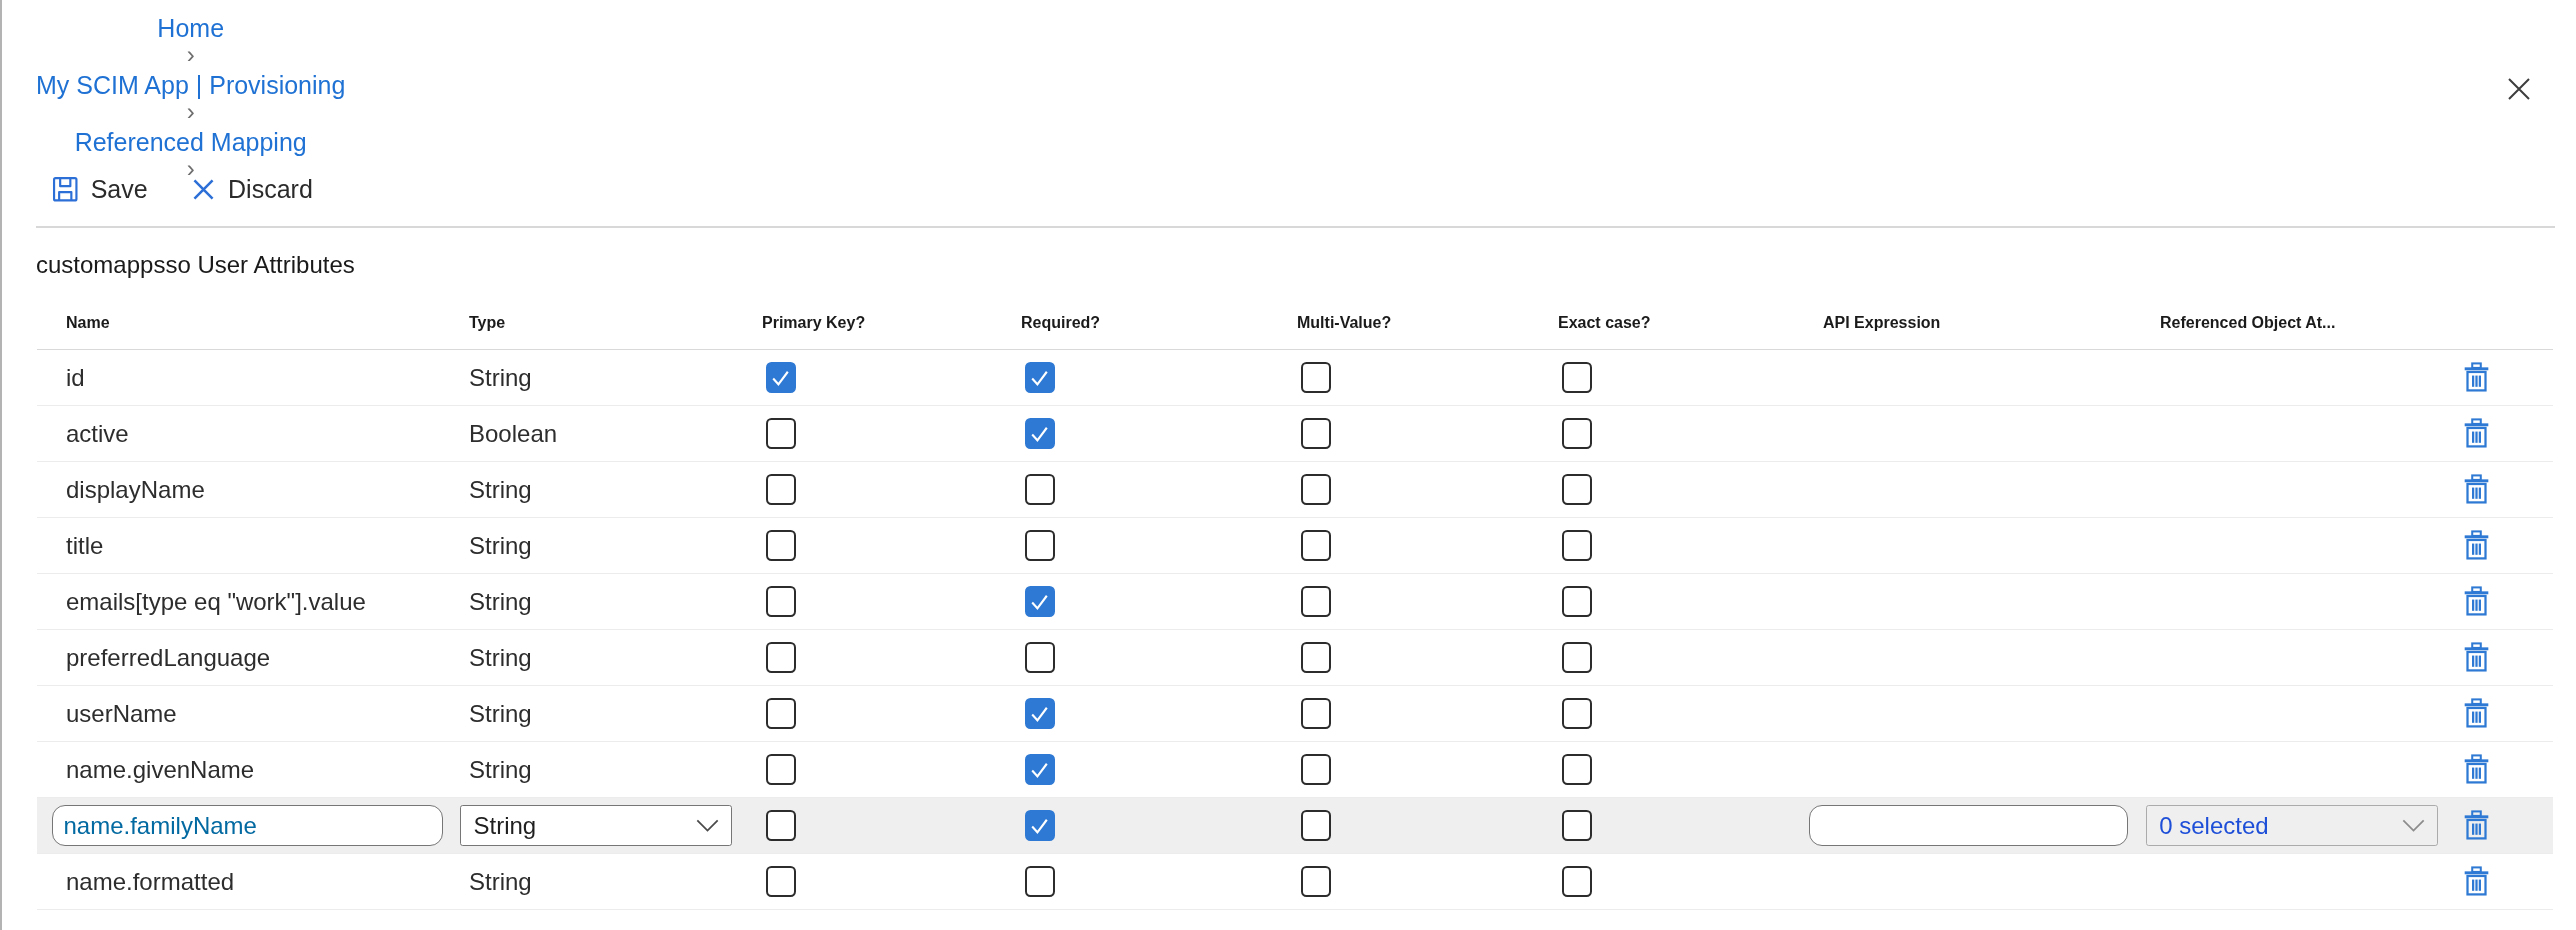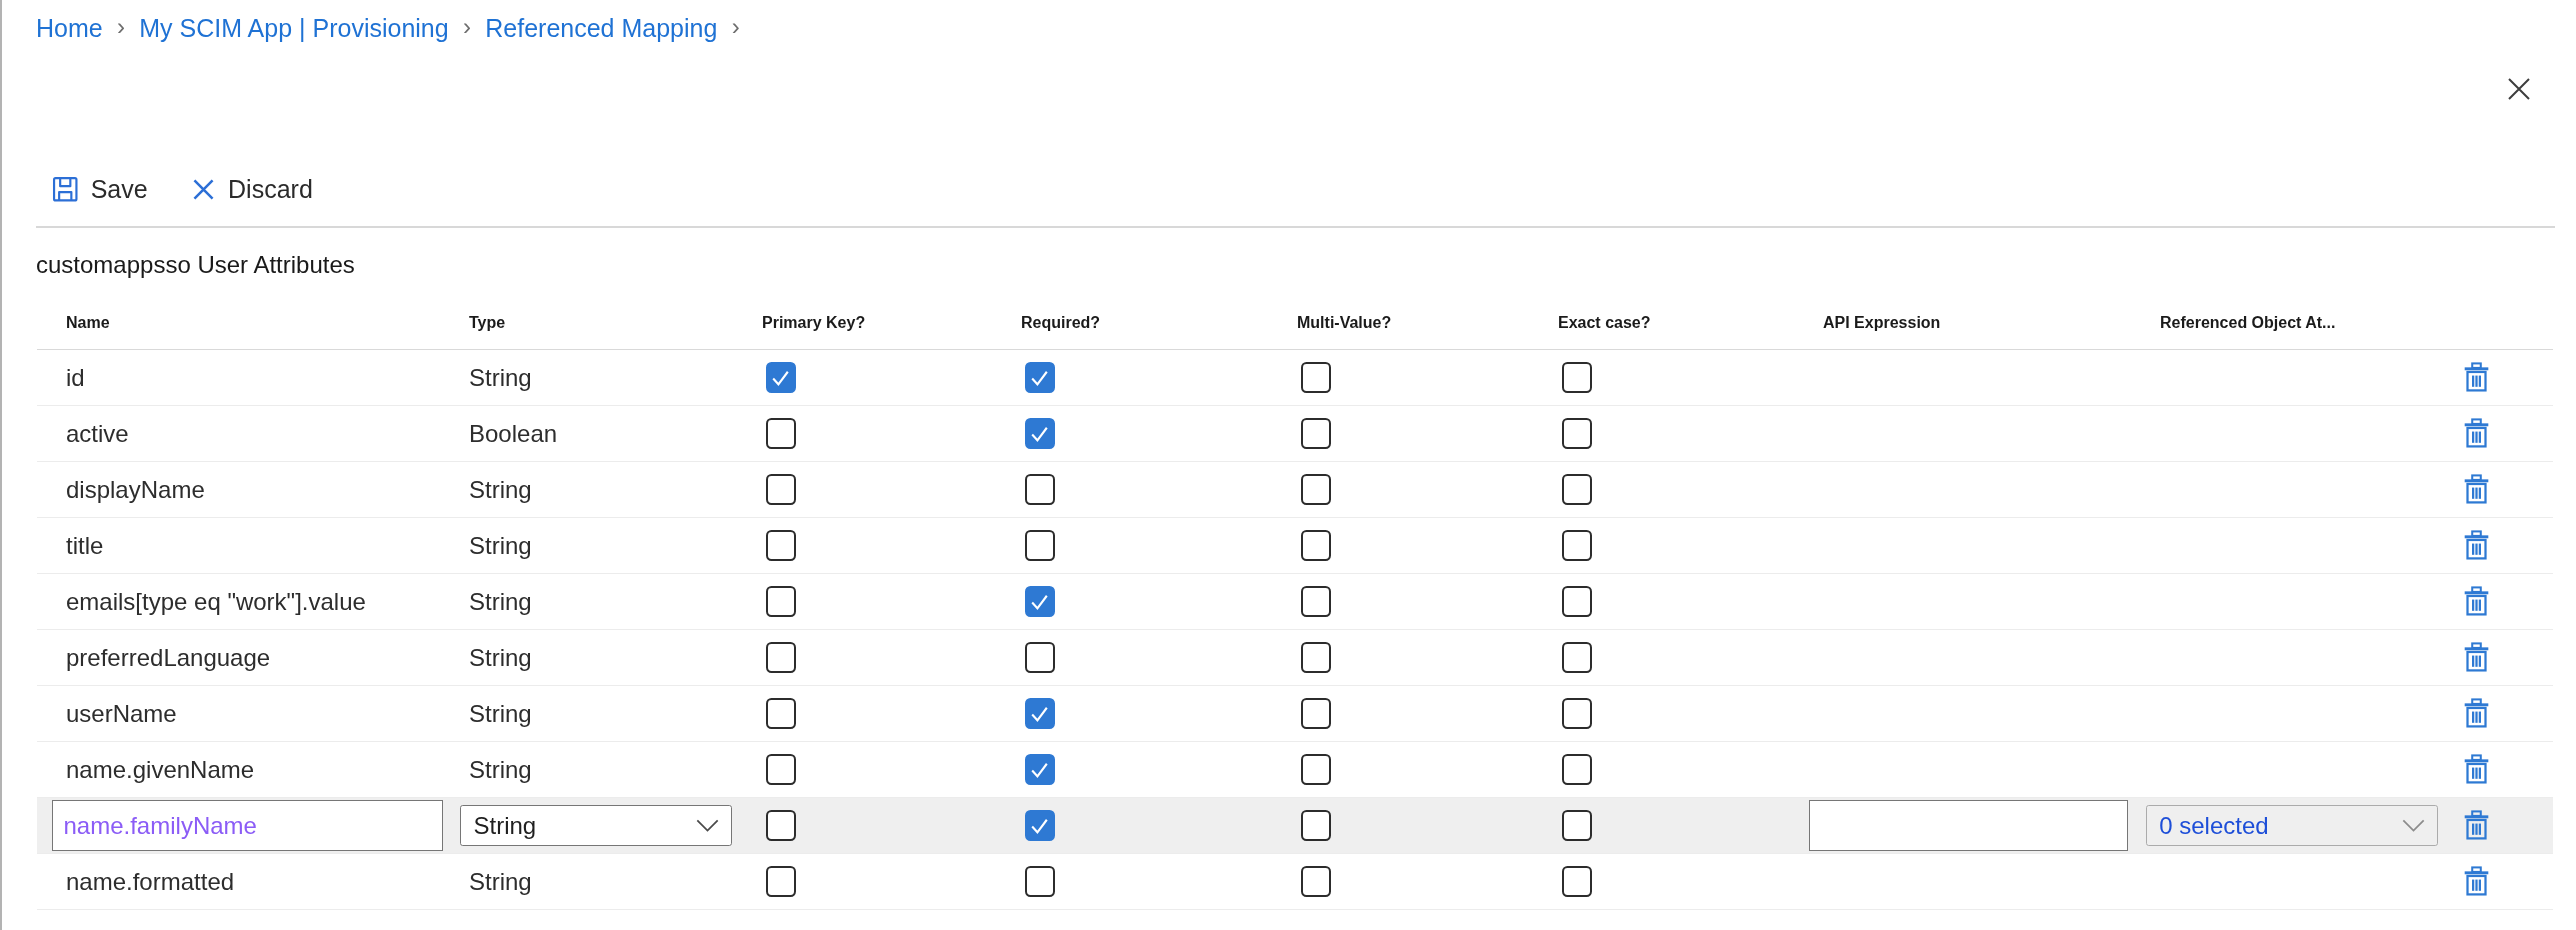"Home" .breadcrumb { flex-direction: none -> column }
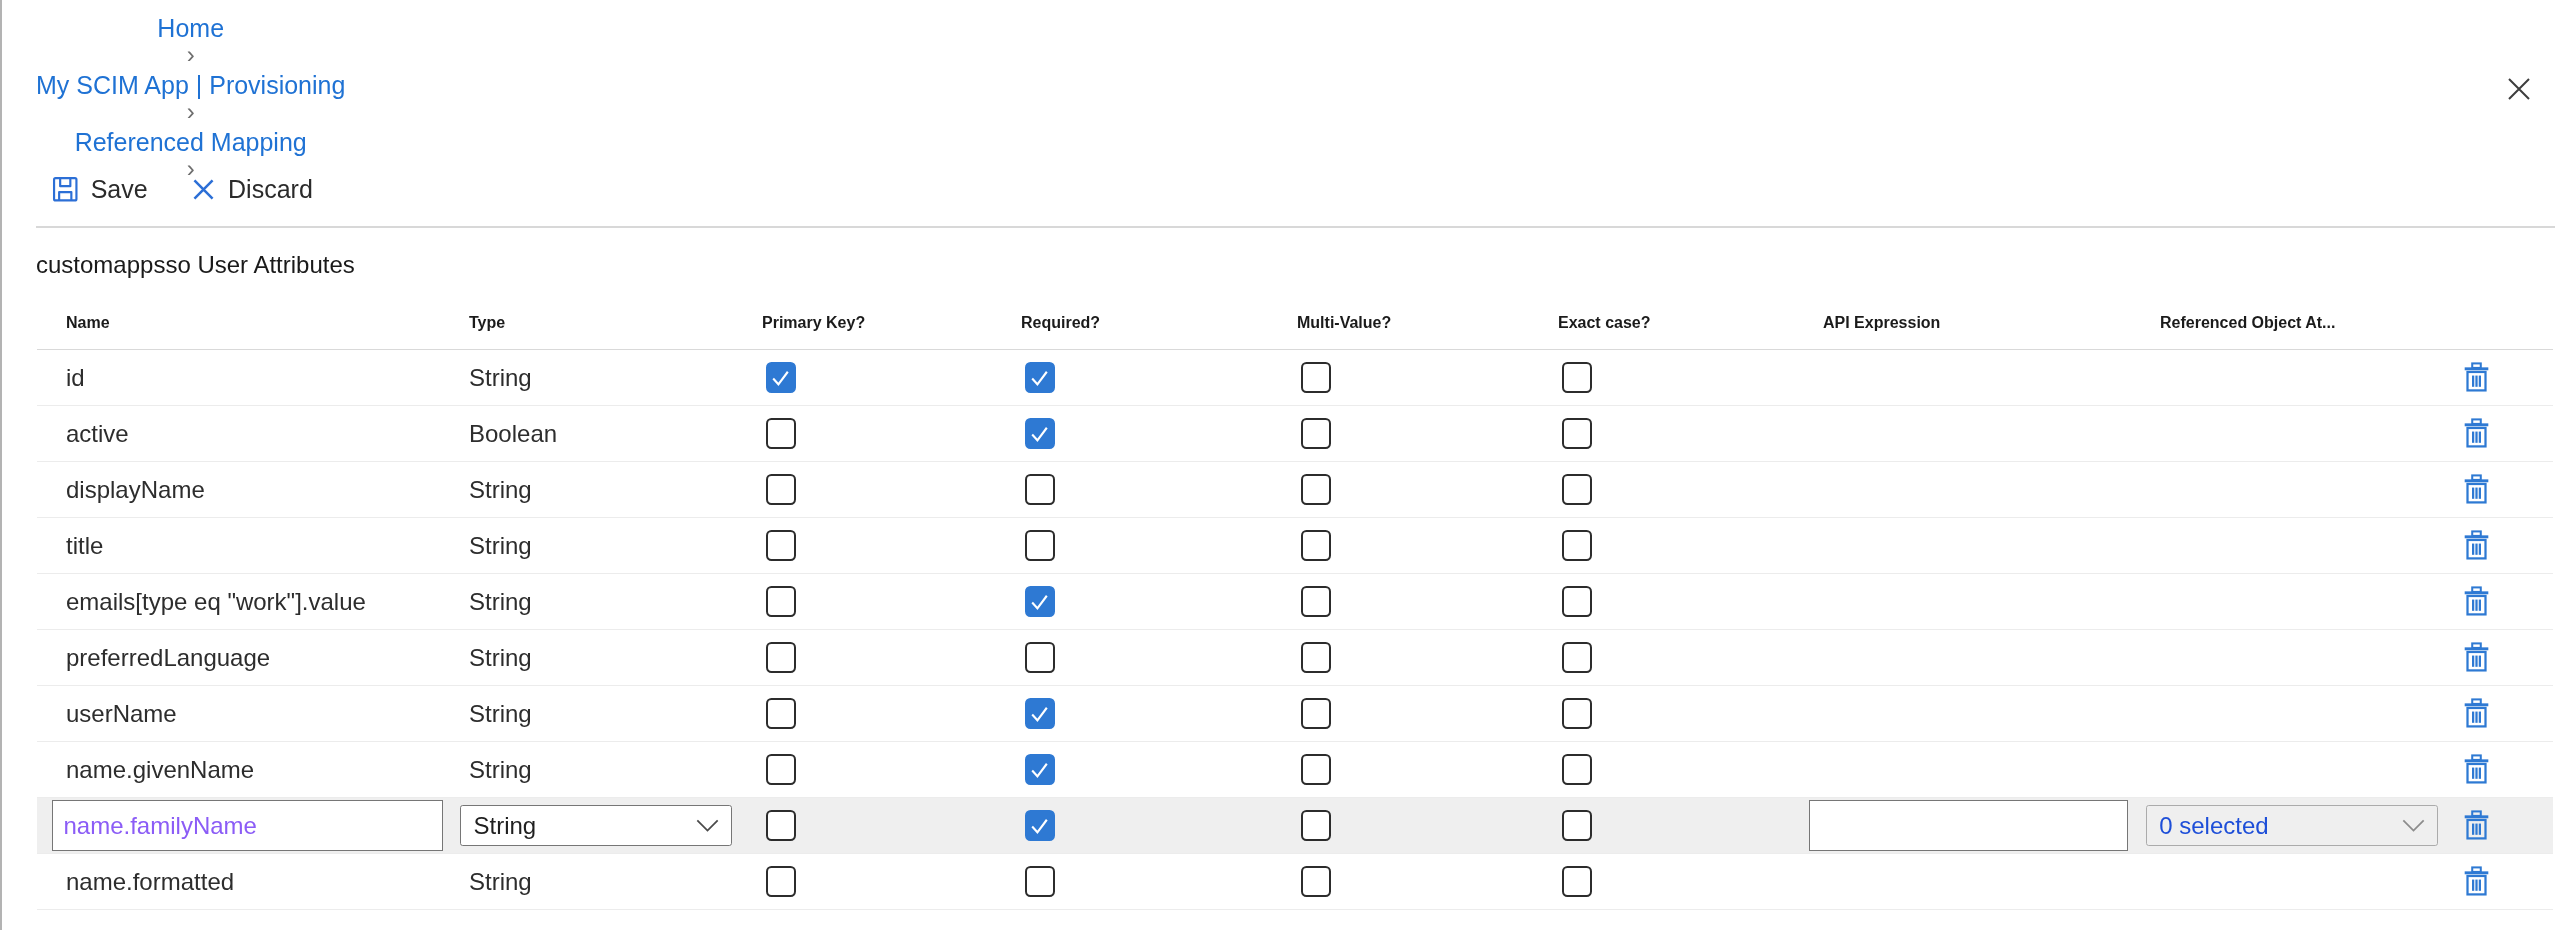"name.familyName" .text-input { border-radius: 0 -> 13px; color: #8b5cf6 -> #0369a1; height: 51px -> 41px }
